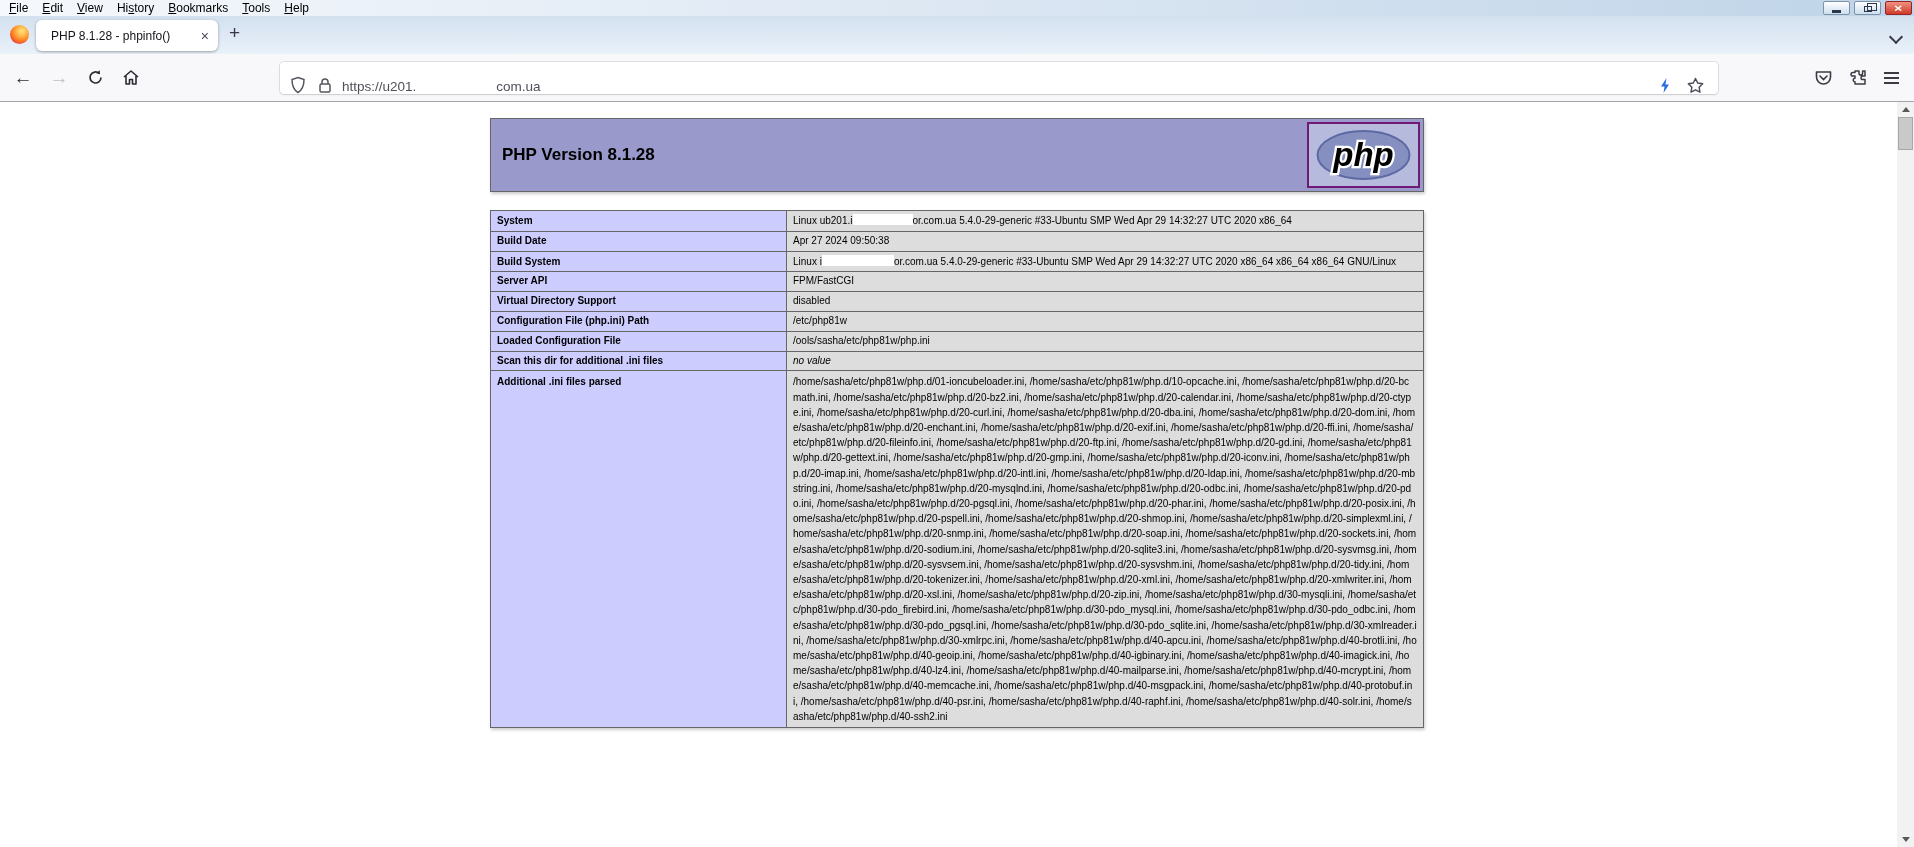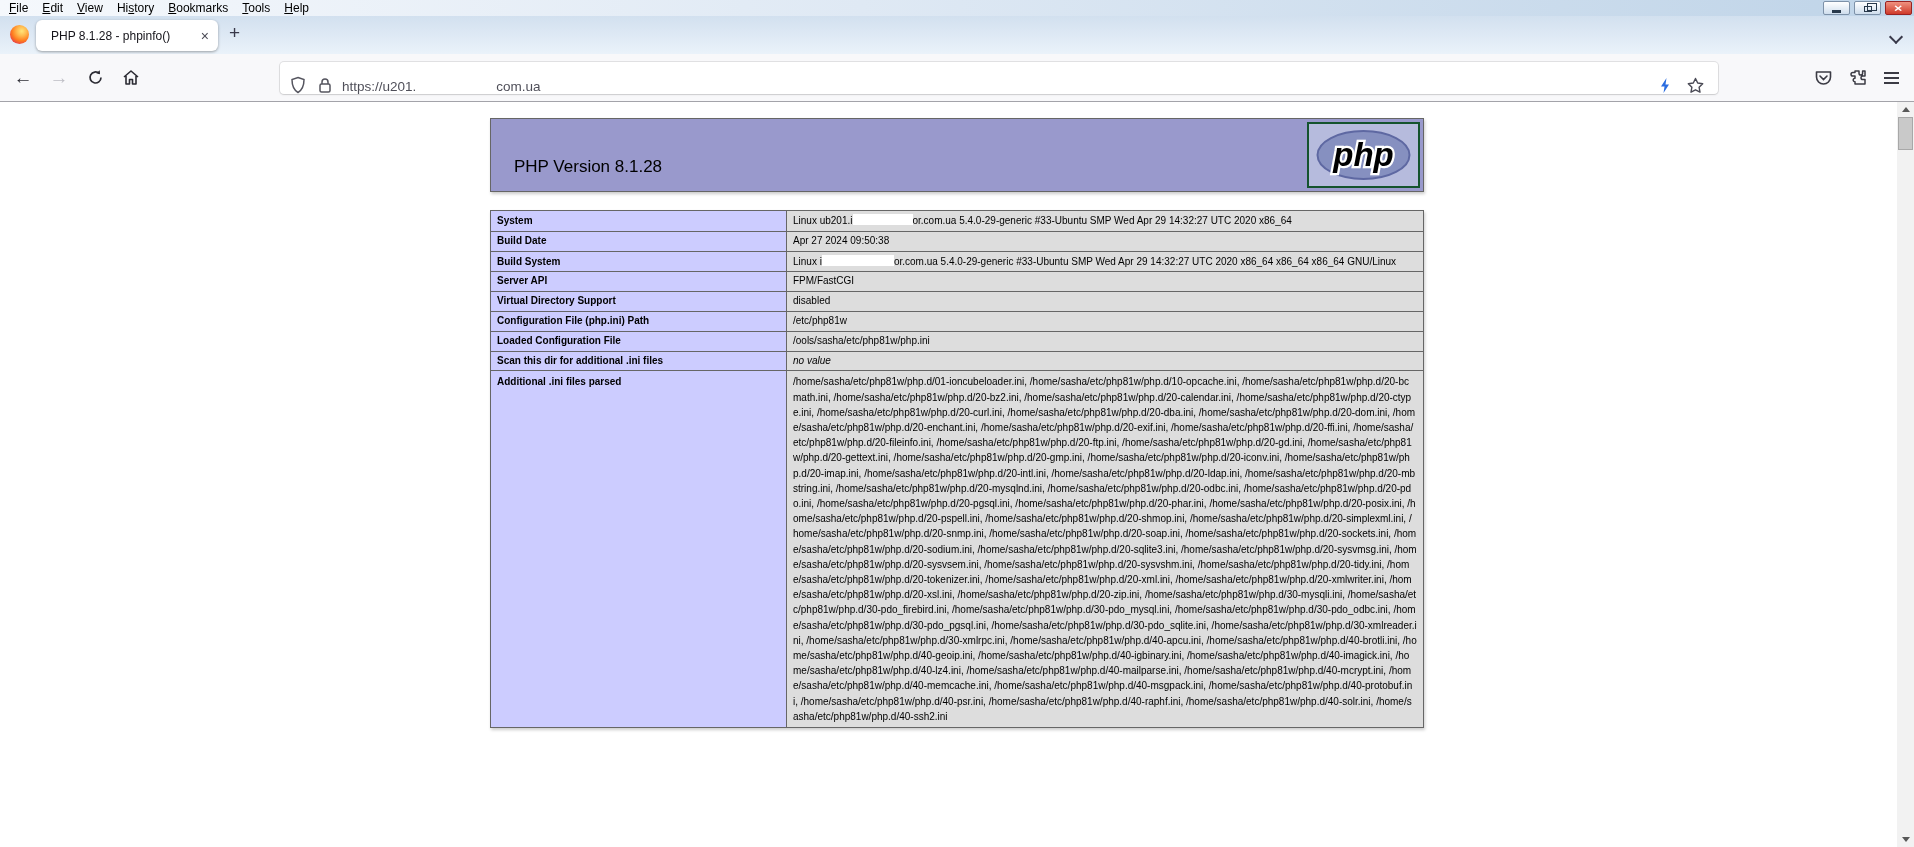"PHP Version 8.1.28" .php-header h1 { font-weight: normal -> bold; margin: 12px -> 0 }
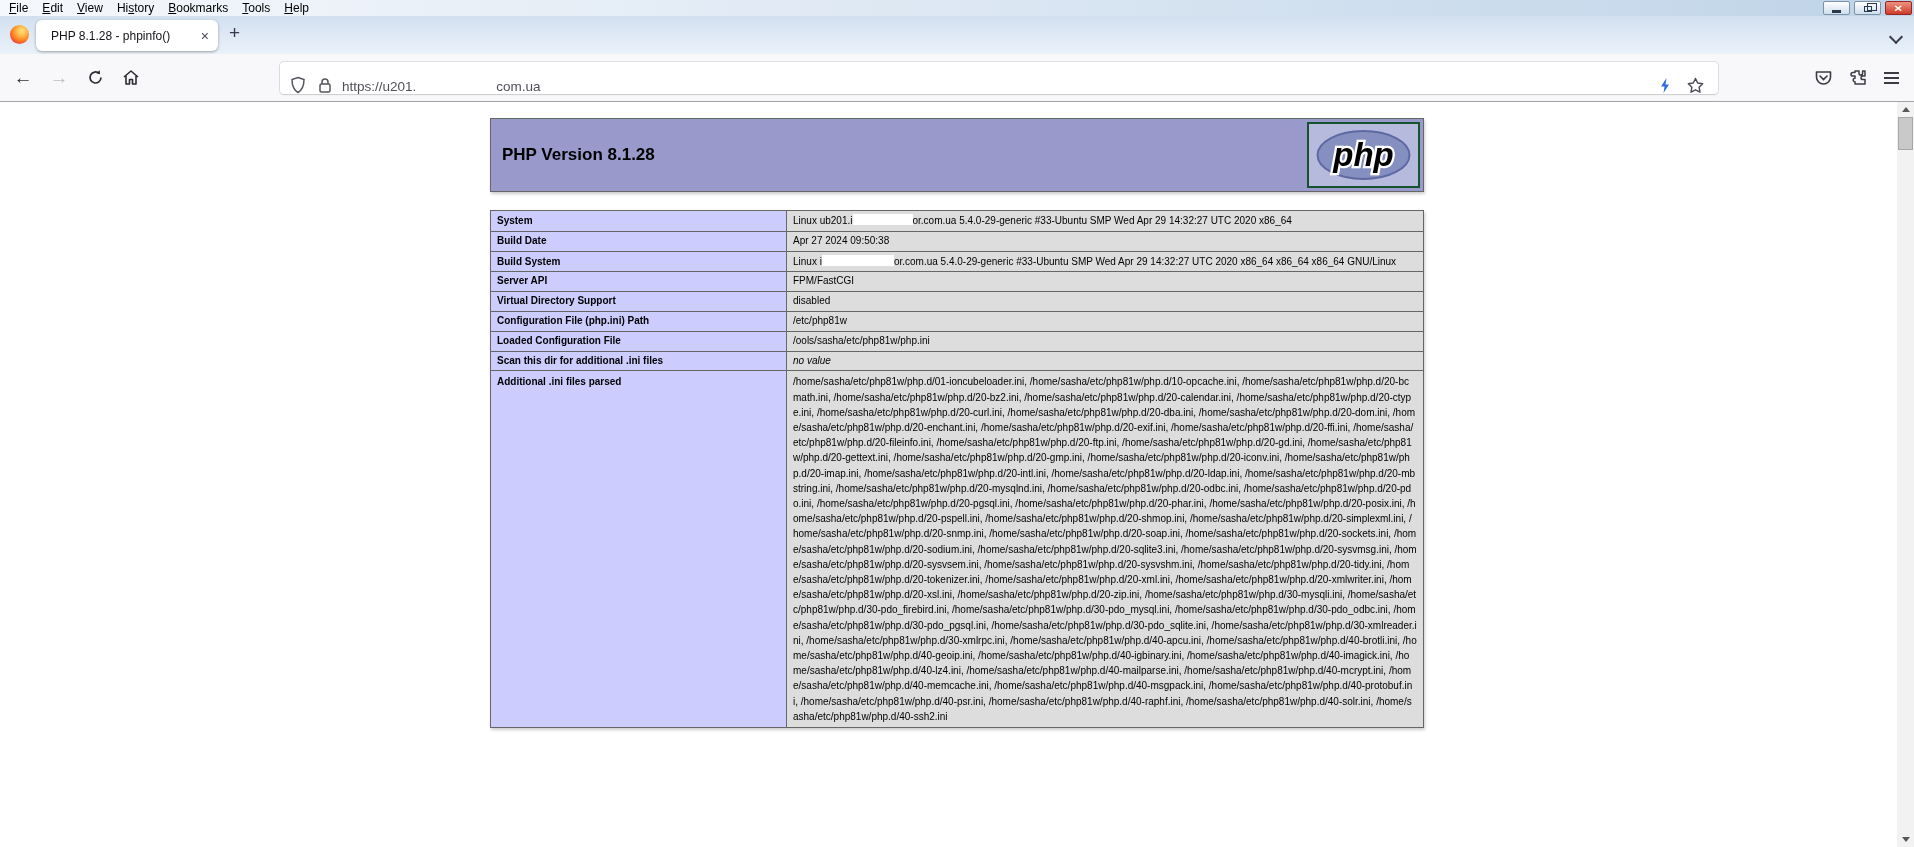"php" .php-logo { border: 2px solid #14532d -> 2px solid #701a75 }
